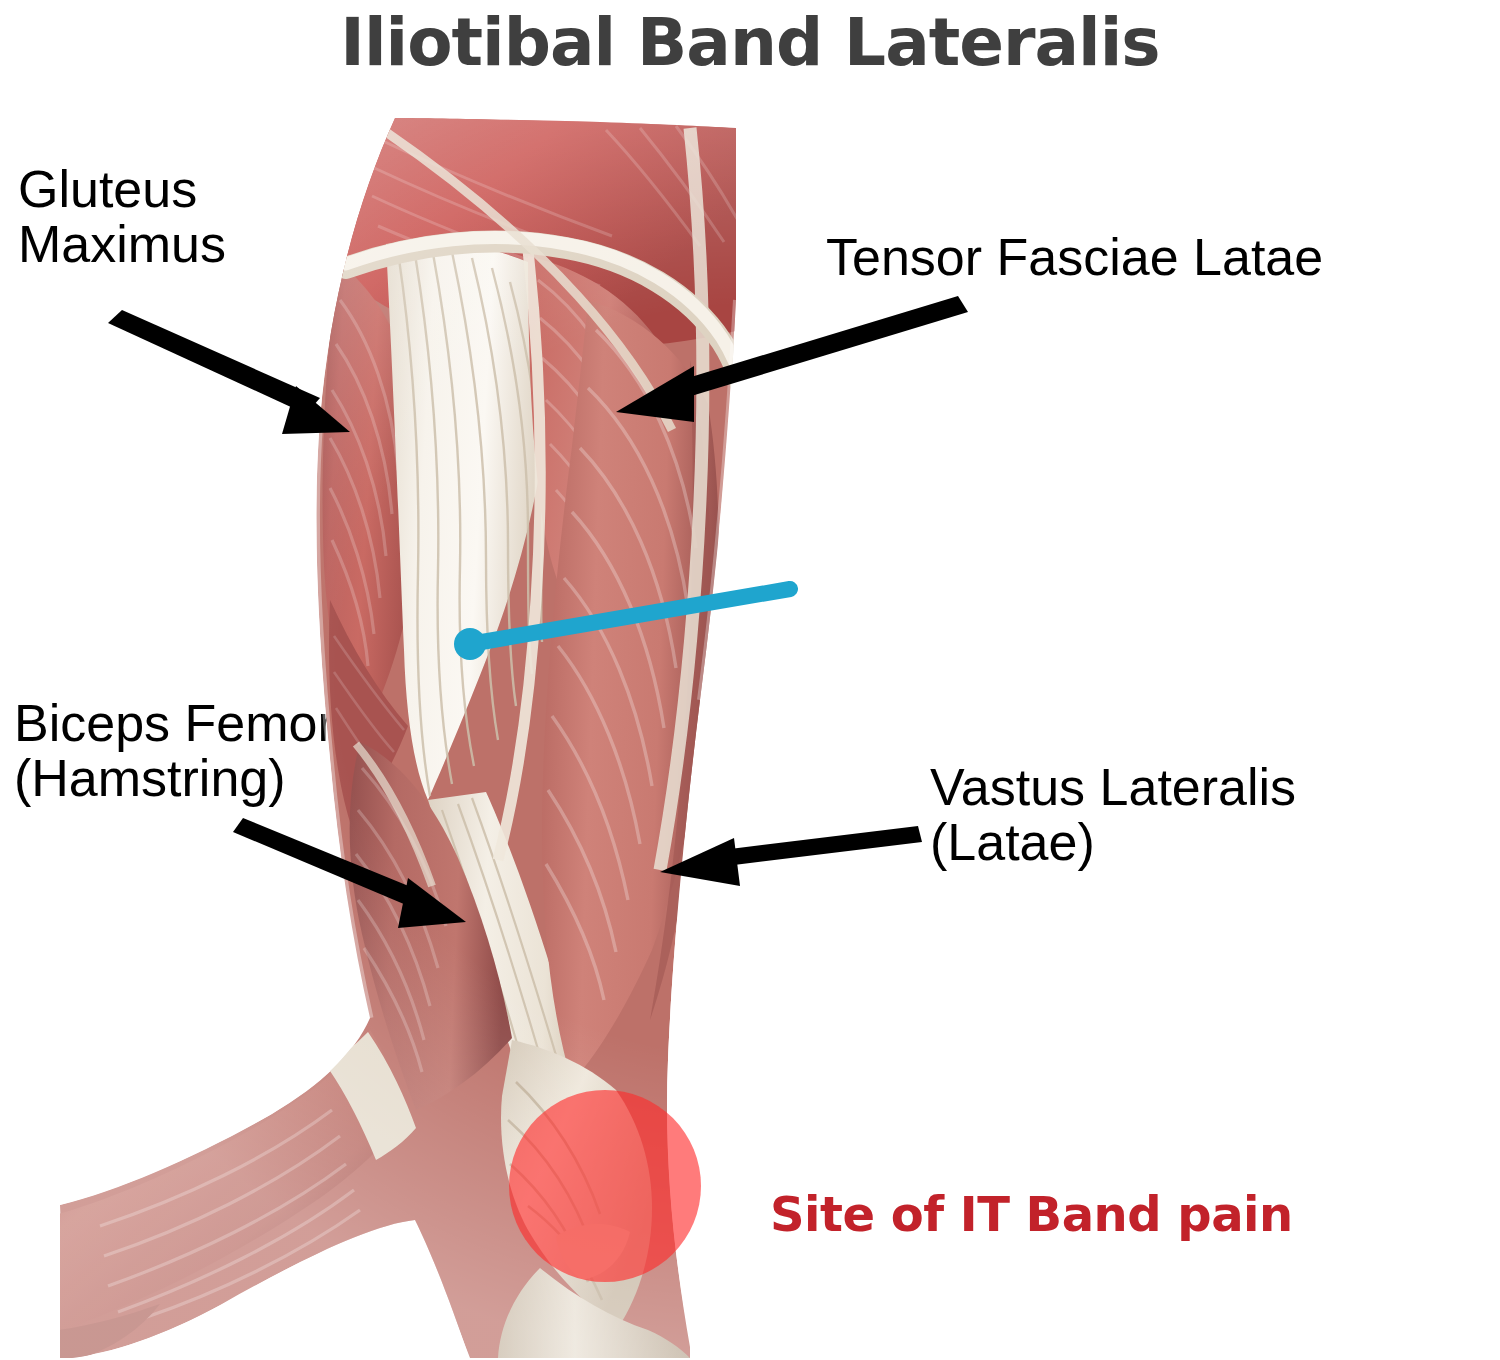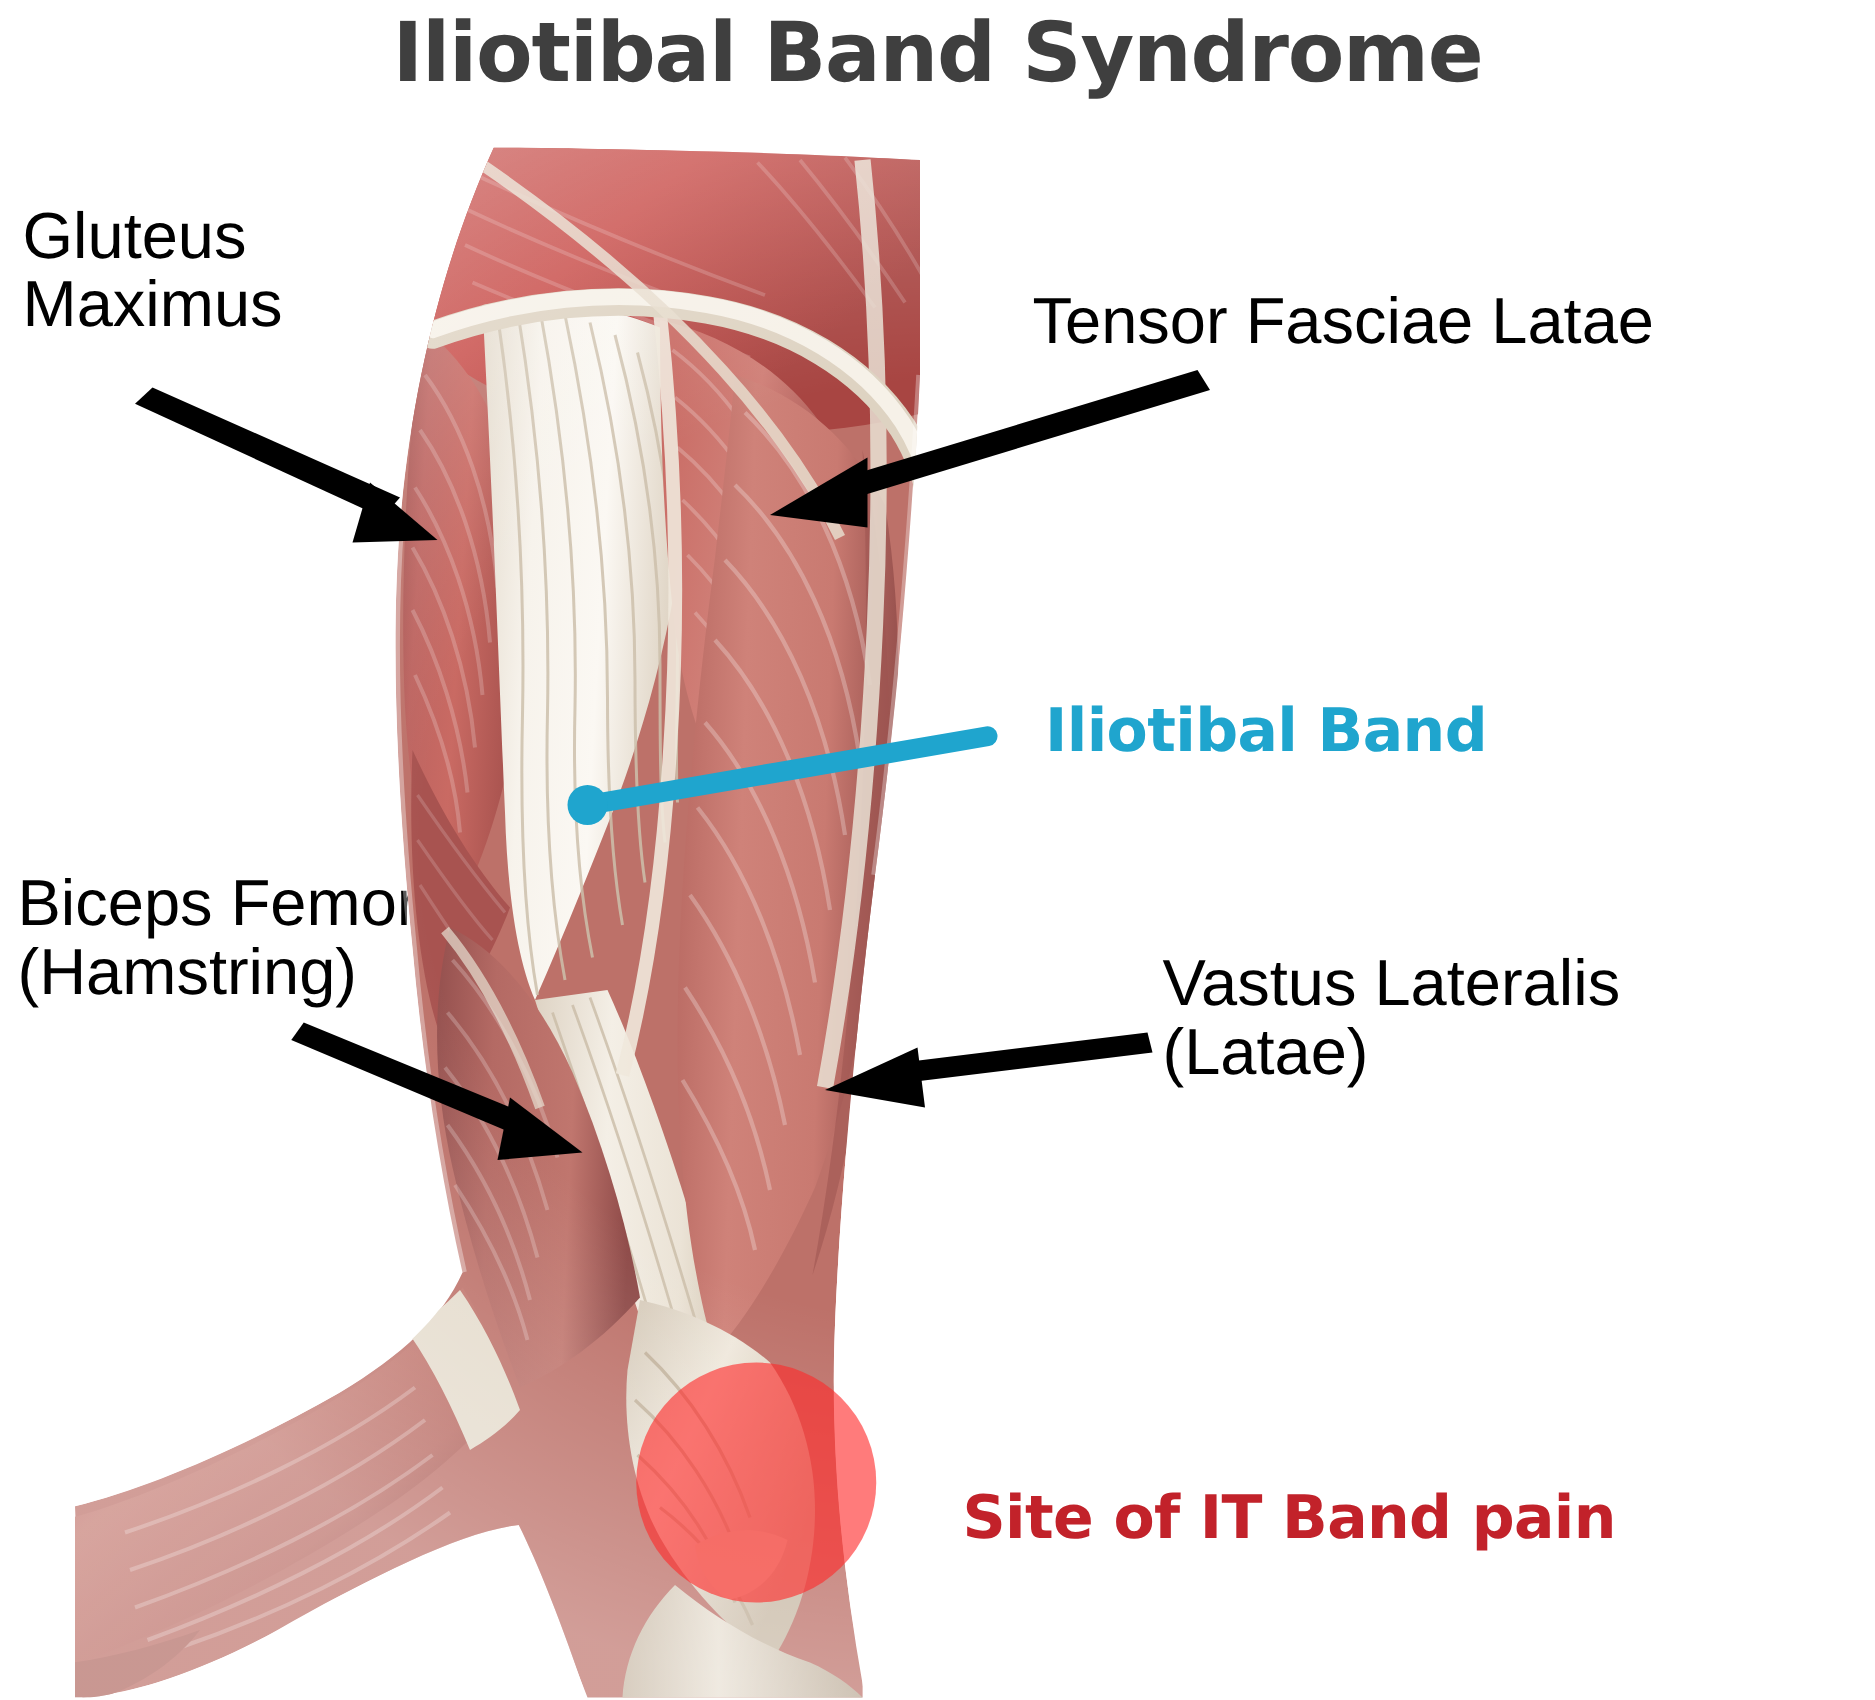"Iliotibal Band Syndrome" div { text: Syndrome -> Lateralis }
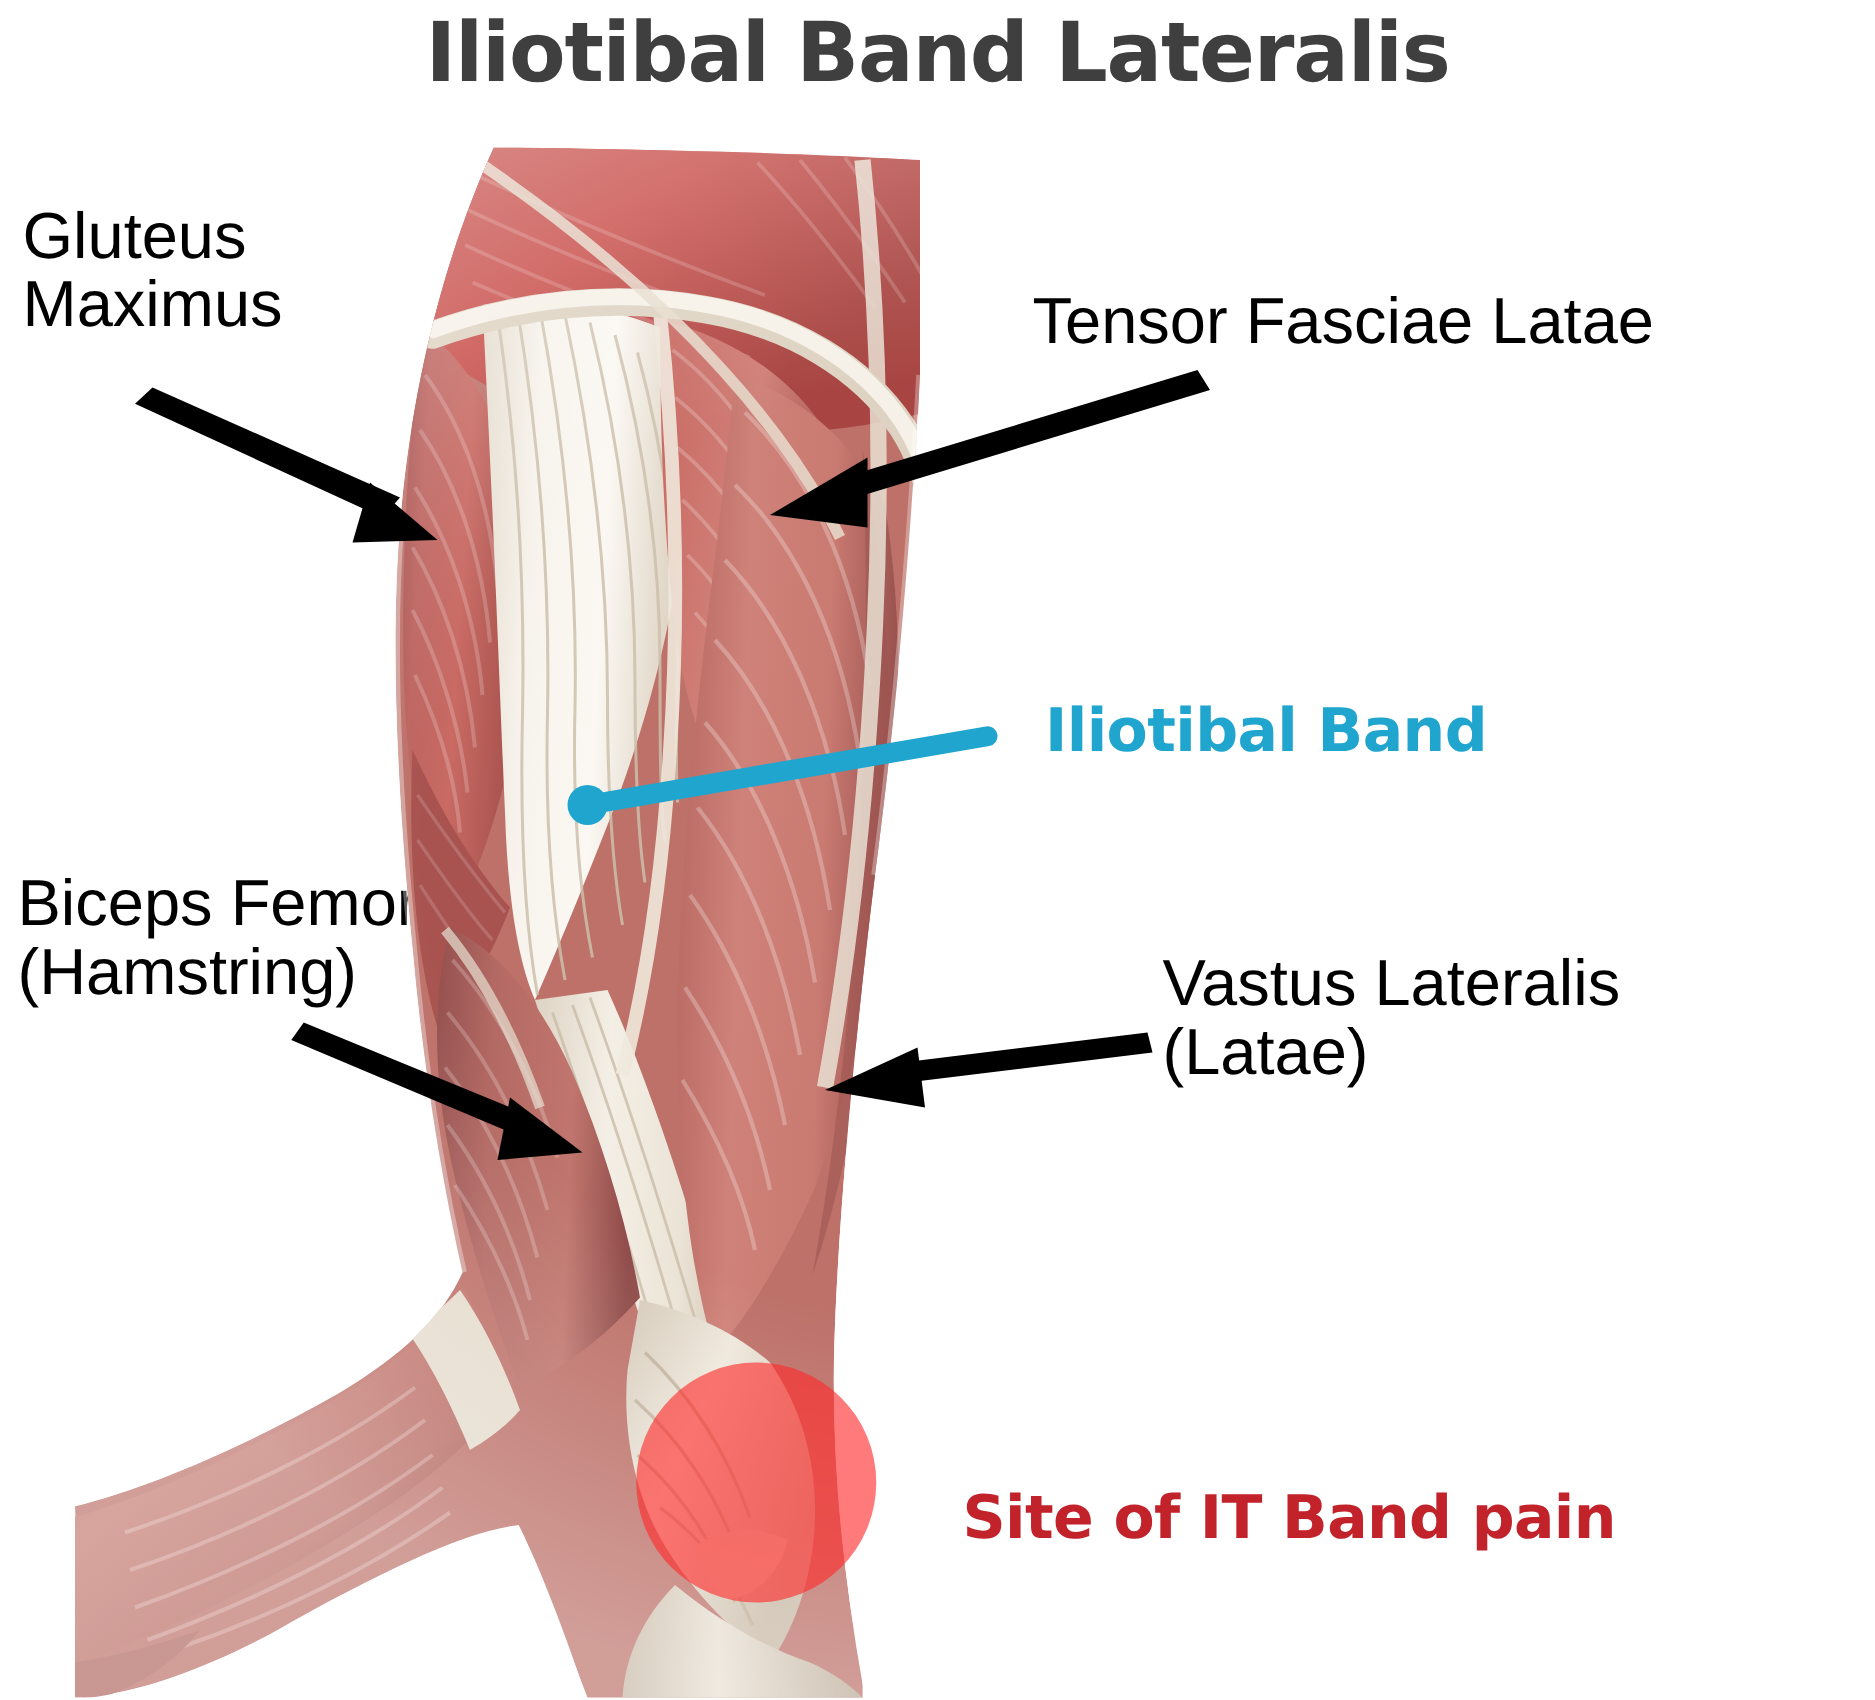"Iliotibal Band" div { html: <div>Iliotibal Band</div> -> none }
